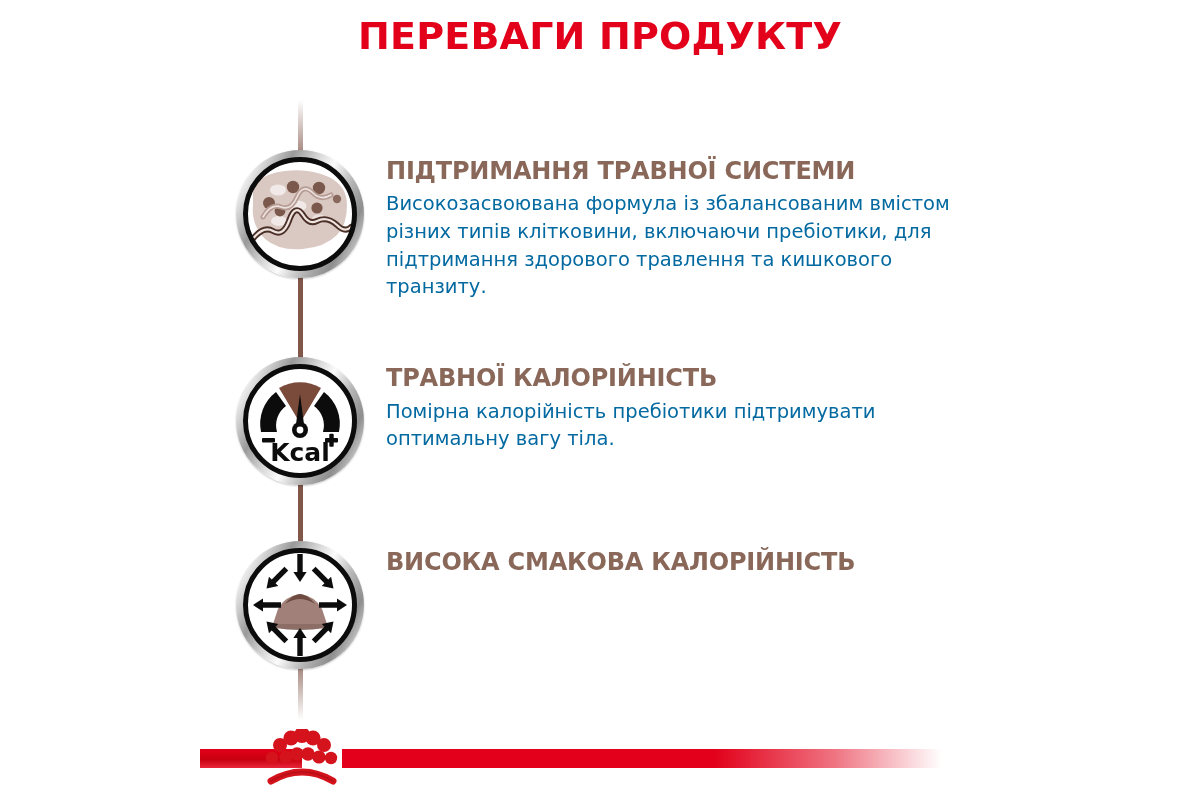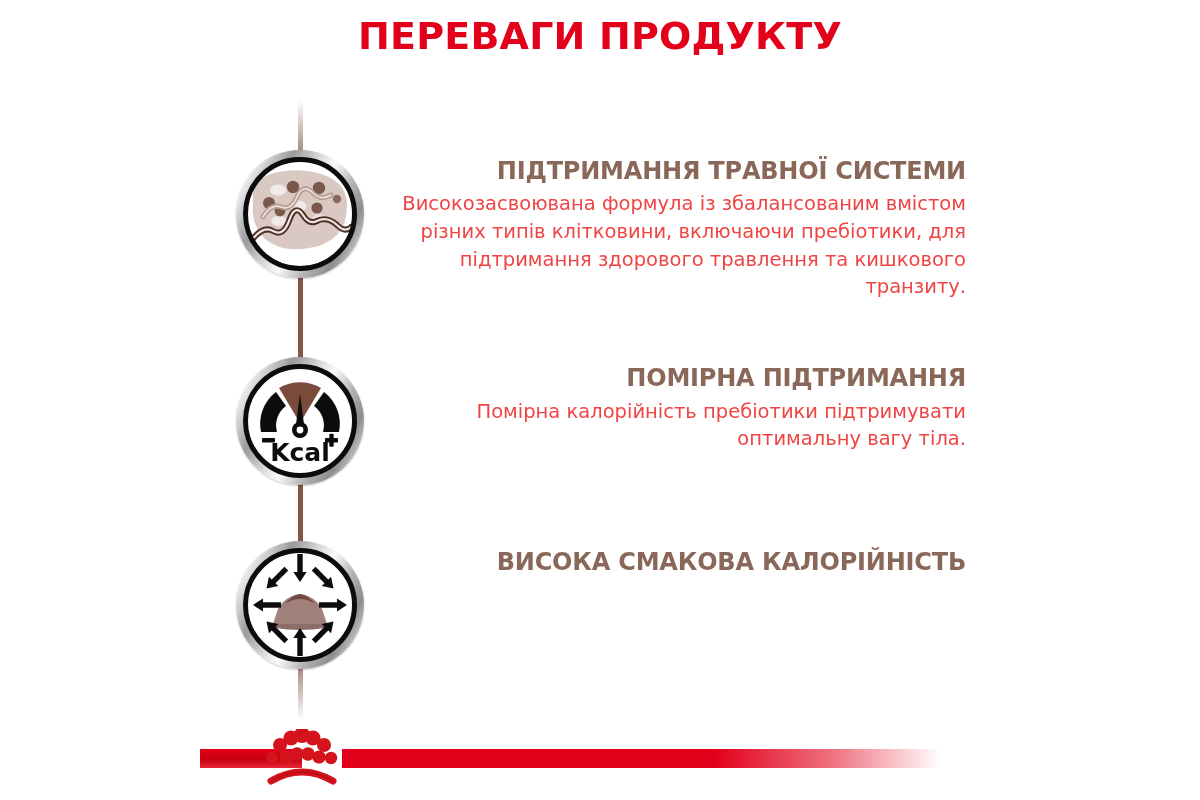"ПІДТРИМАННЯ ТРАВНОЇ СИСТЕМИ" .features { text-align: right -> none }
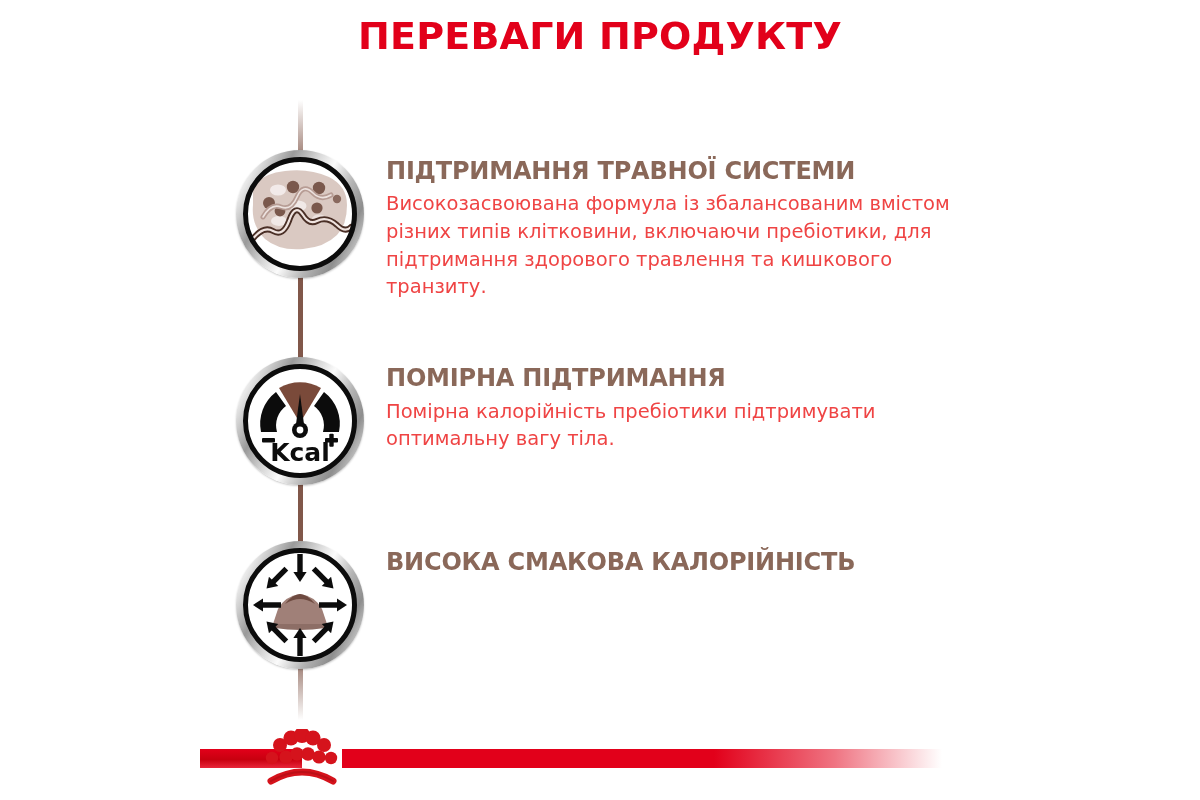"Високозасвоювана формула із" .feature-body { color: #ef4444 -> #0369a1 }
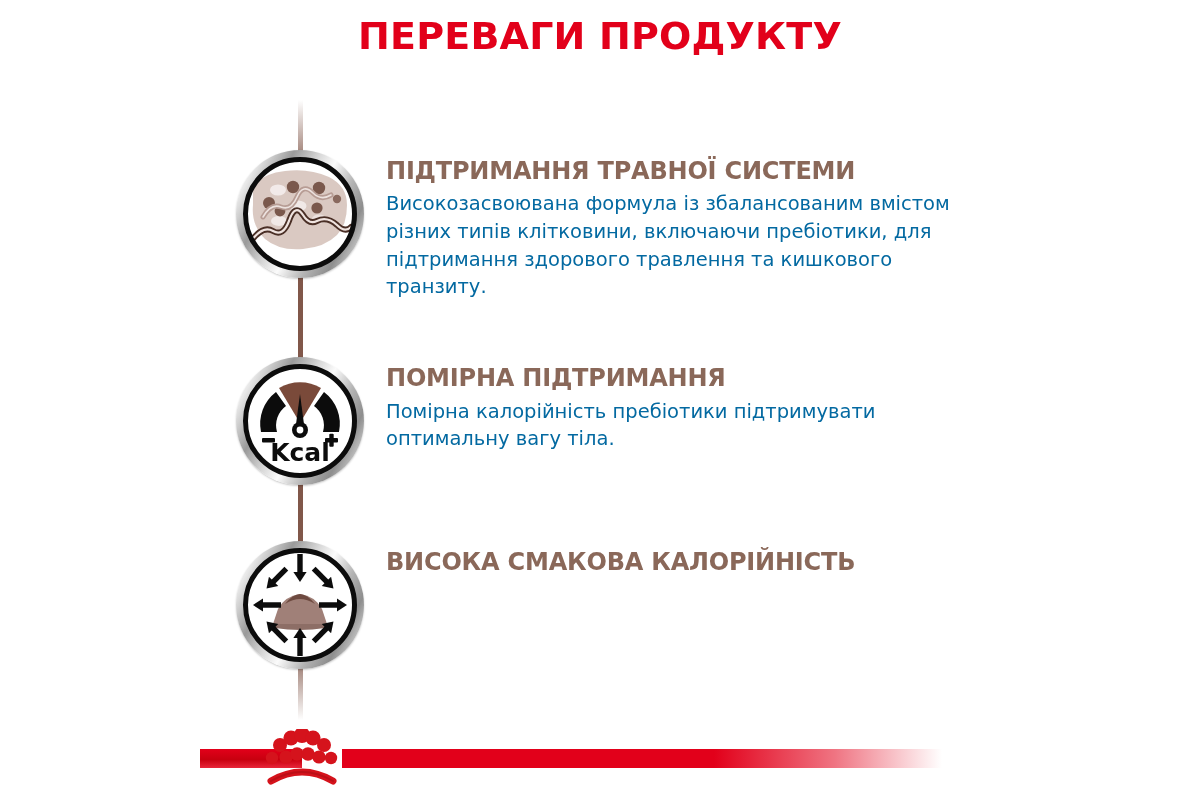"ПОМІРНА ПІДТРИМАННЯ" div.feature-heading { text: ПОМІРНА ПІДТРИМАННЯ -> ТРАВНОЇ КАЛОРІЙНІСТЬ }
